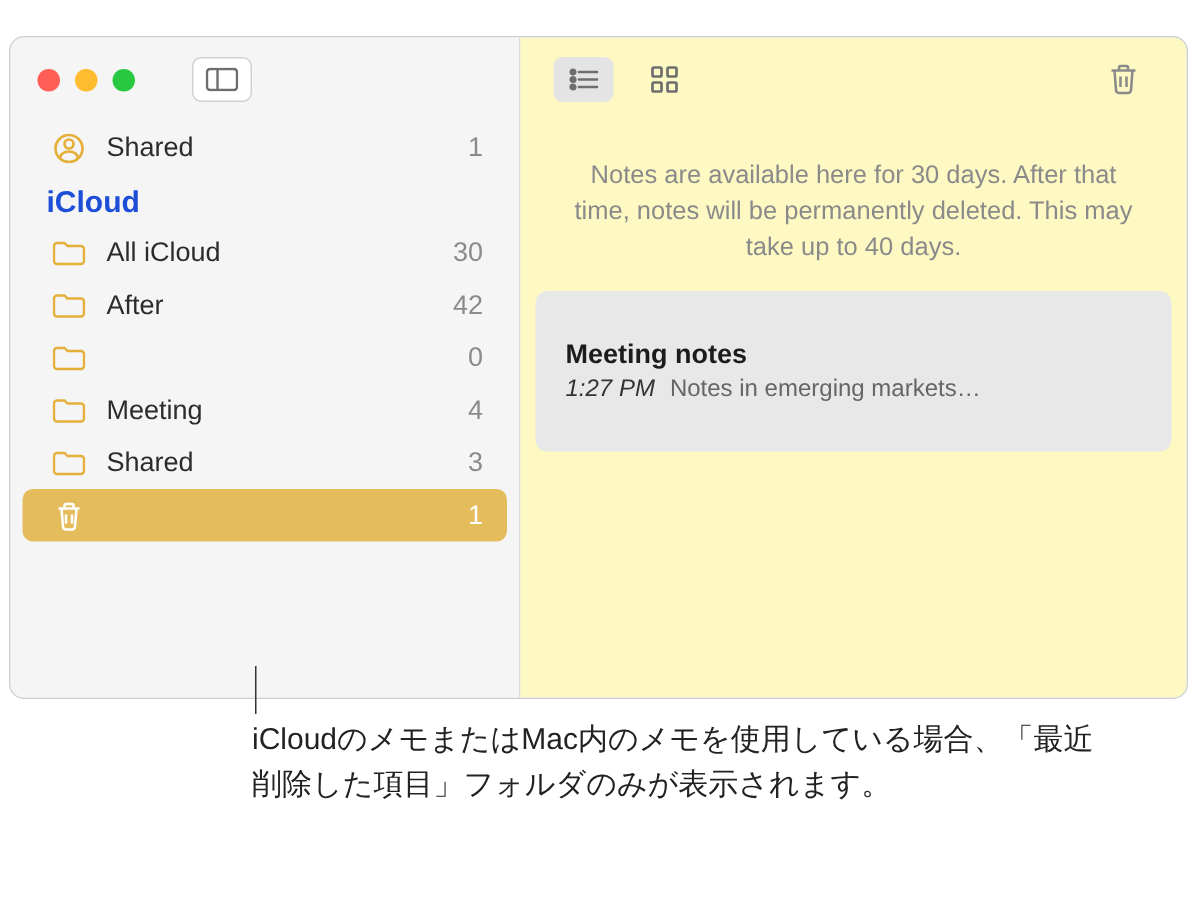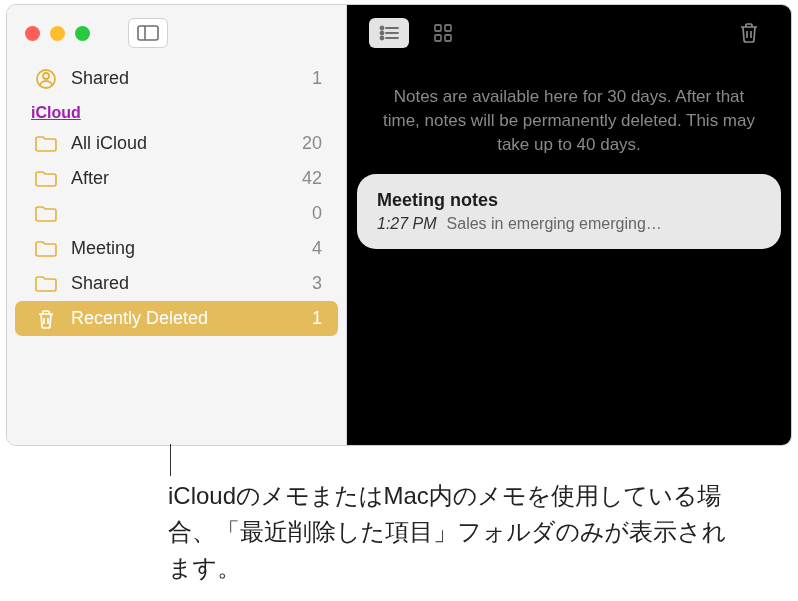"Shared" .window { margin: 4px 0 0 6px -> 24px 0 0 6px }
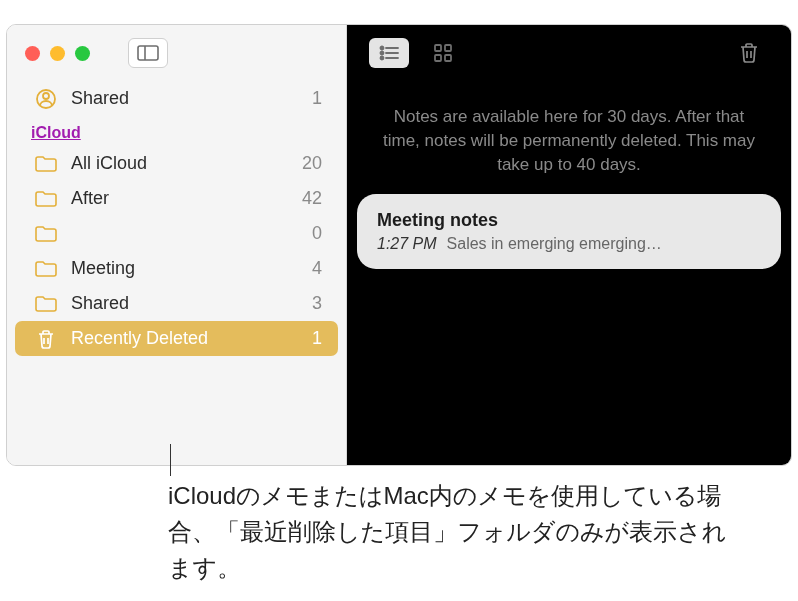"Notes are available here for" .main { background: #000000 -> #fef9c3 }
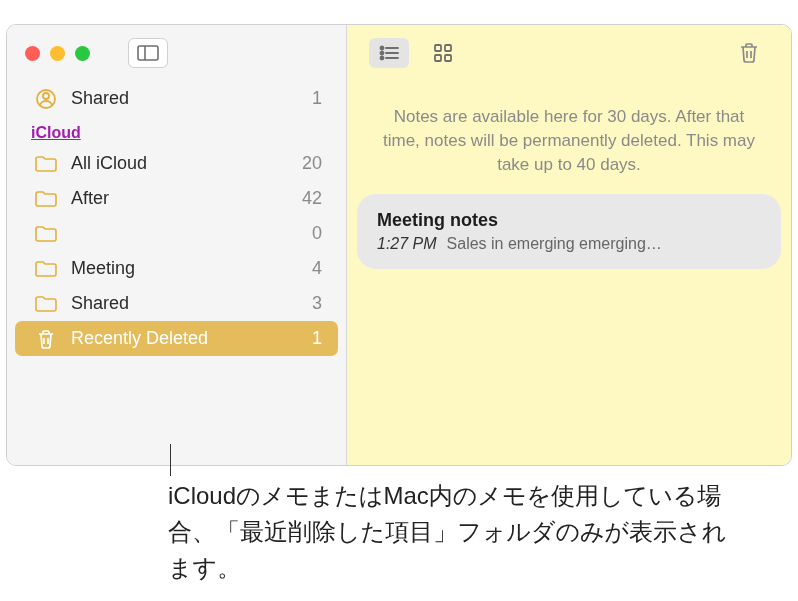"iCloud" .sidebar-header { color: #a21caf -> #1d4ed8; font-size: 16px -> 20px; text-decoration: underline -> none }
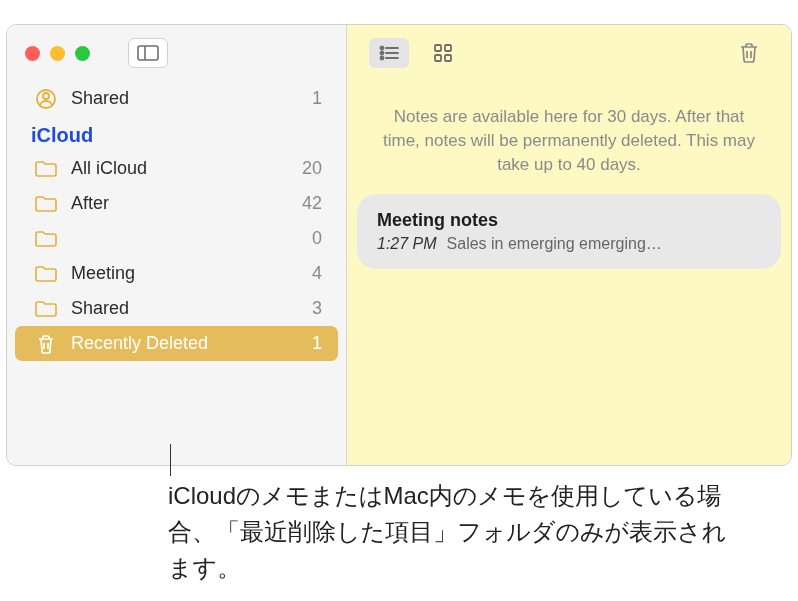"20" span.count { text: 20 -> 30 }
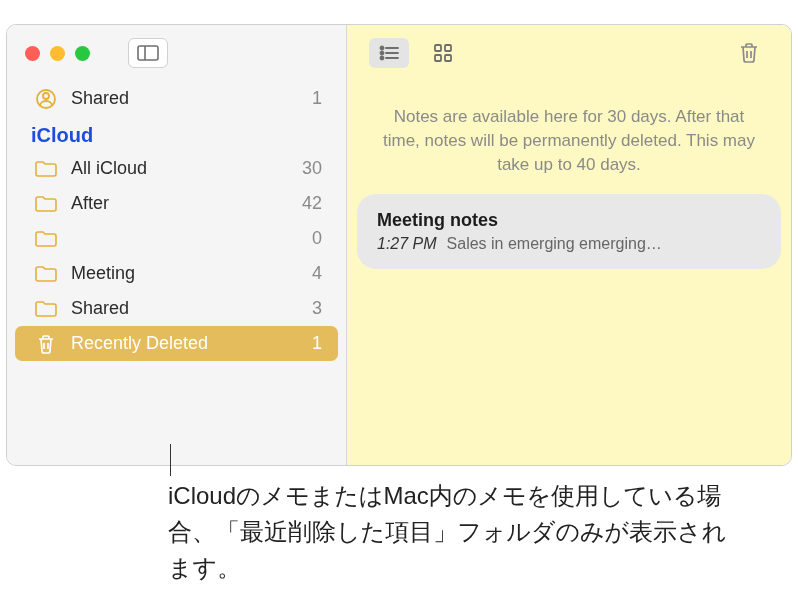"Meeting notes" .note-item { border-radius: 19px -> 8px; padding: 16px 20px -> 32px 20px }
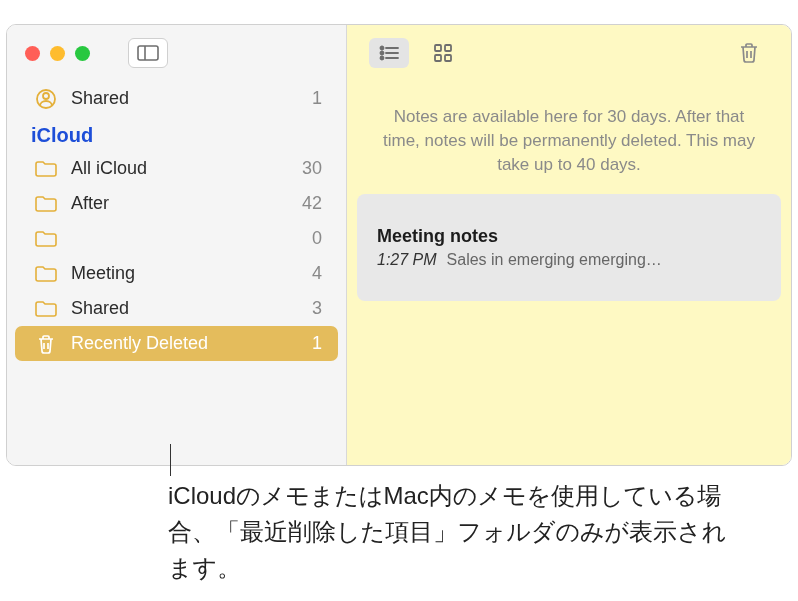"Sales in emerging emerging…" span { text: Sales in emerging emerging -> Notes in emerging markets }
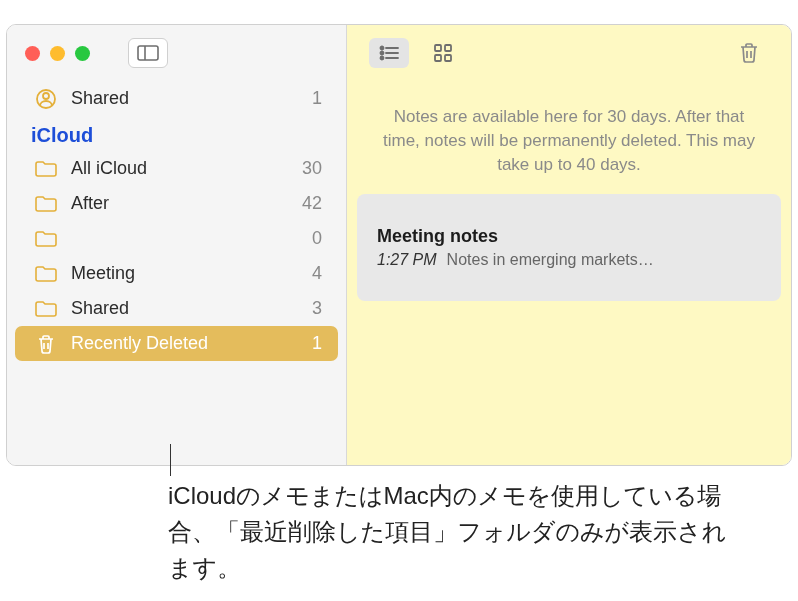"Recently Deleted" span { html: <span>Recently Deleted</span> -> none }
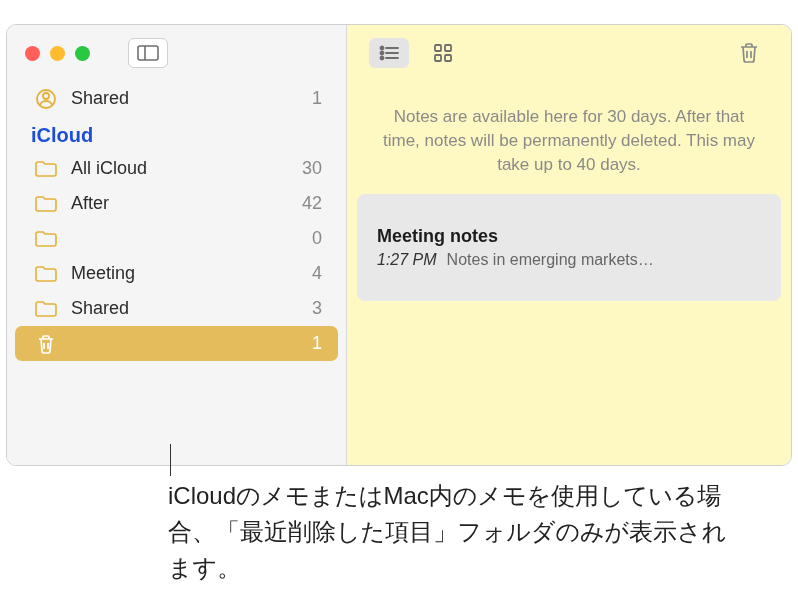"iCloudのメモまたはMac内のメモを使用している場合、「最近削除した項目」フ" .callout-text { font-size: 24px -> 20px }
